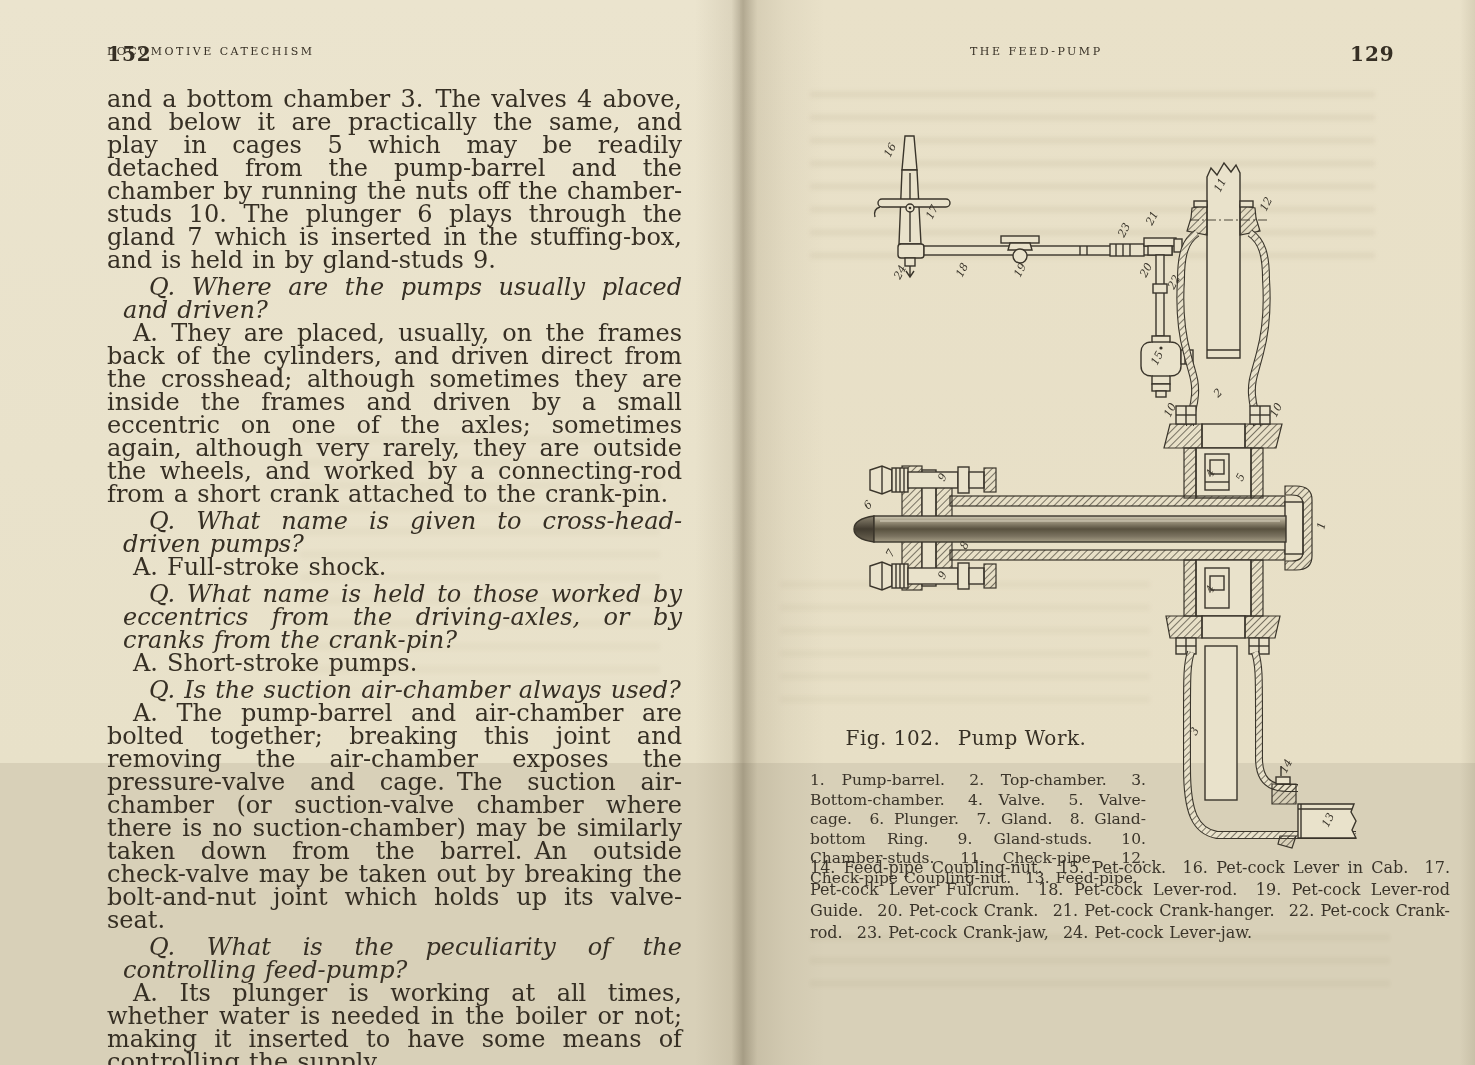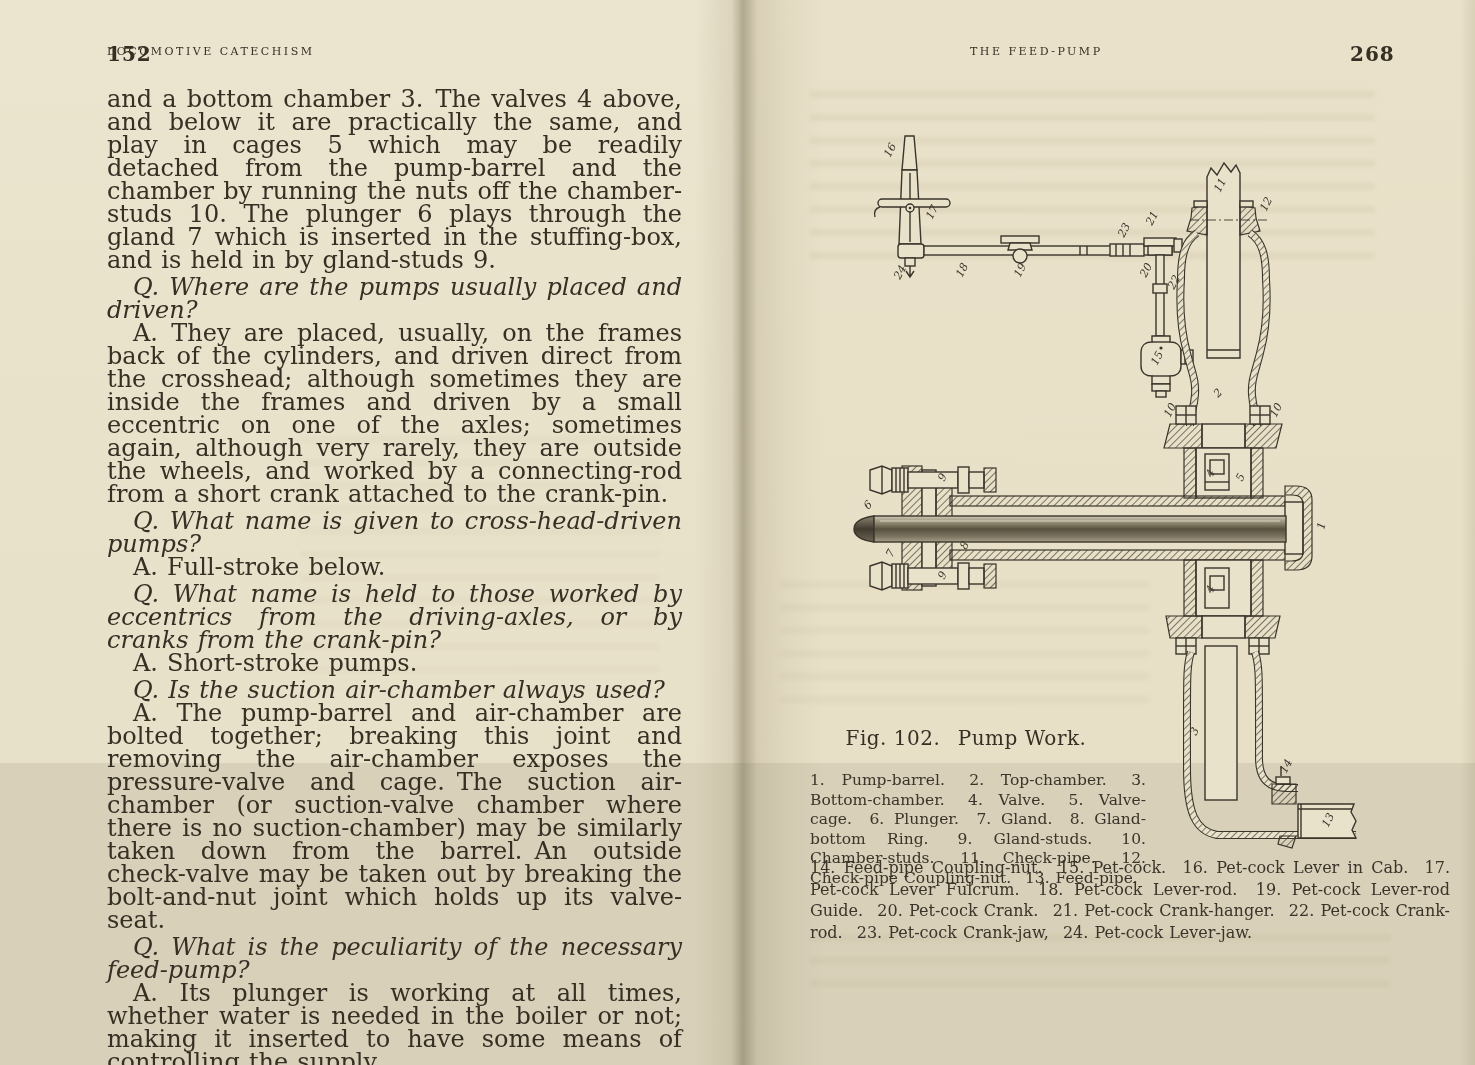"268" div.pagenum { text: 268 -> 129 }
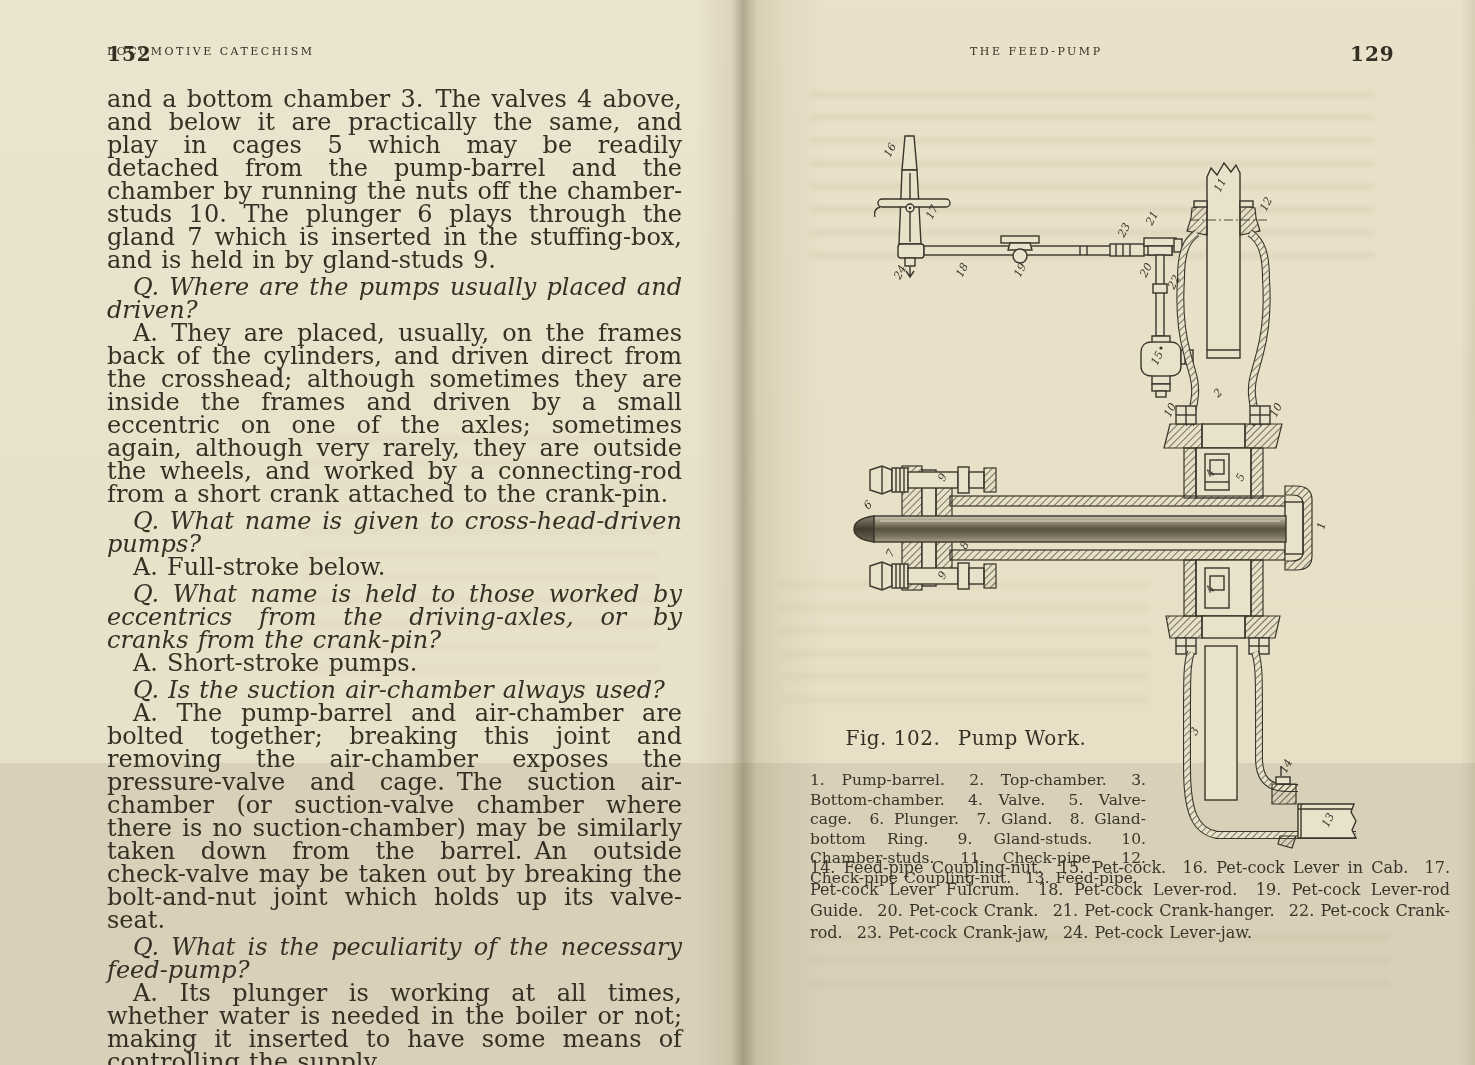"Q. Where are the pumps" #left-text p.q { margin-left: none -> 16px }
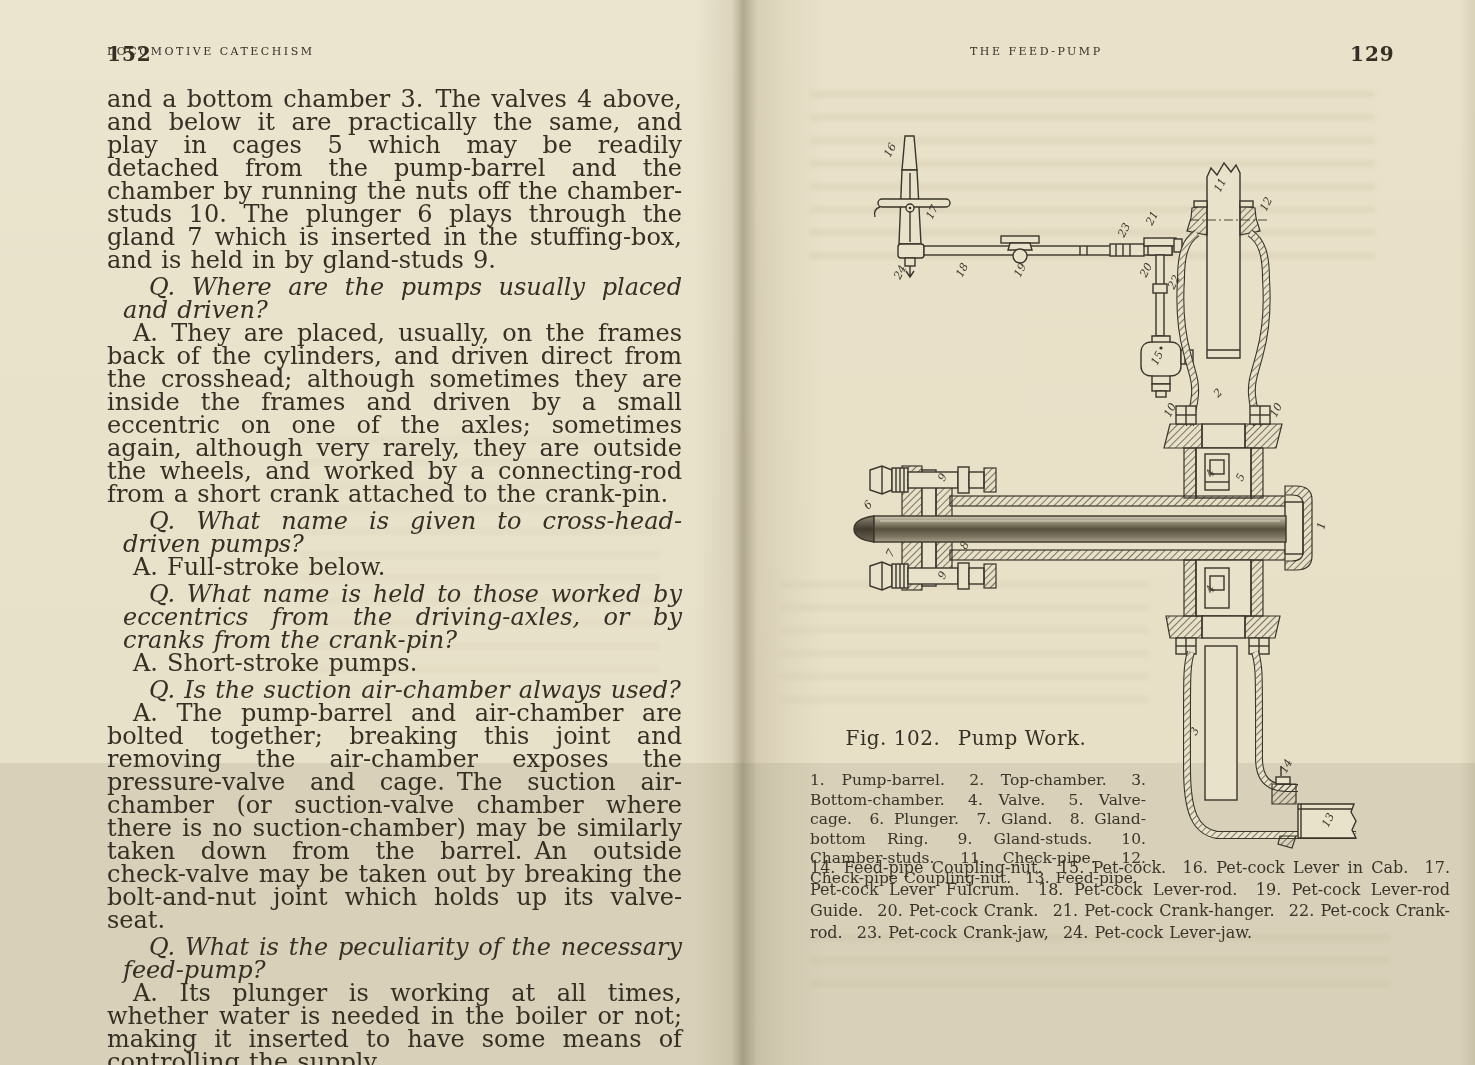"A. Full-stroke below." p.a { text: below -> shock }
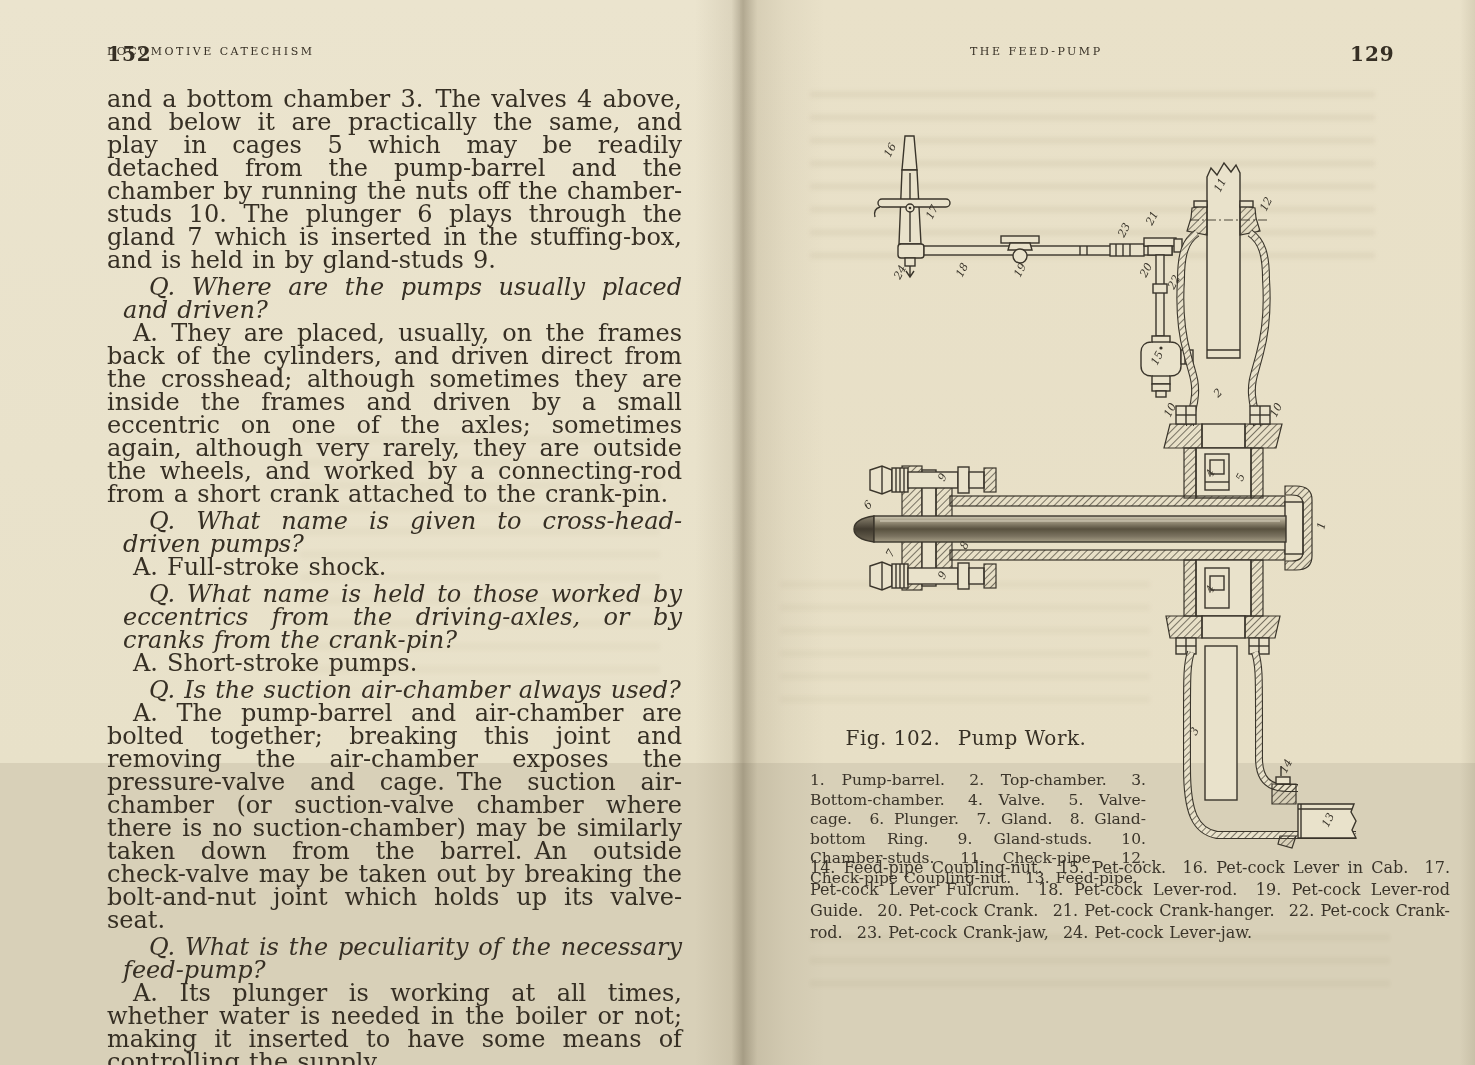"Q. What is the peculiarity" p.q { text: necessary -> controlling }
